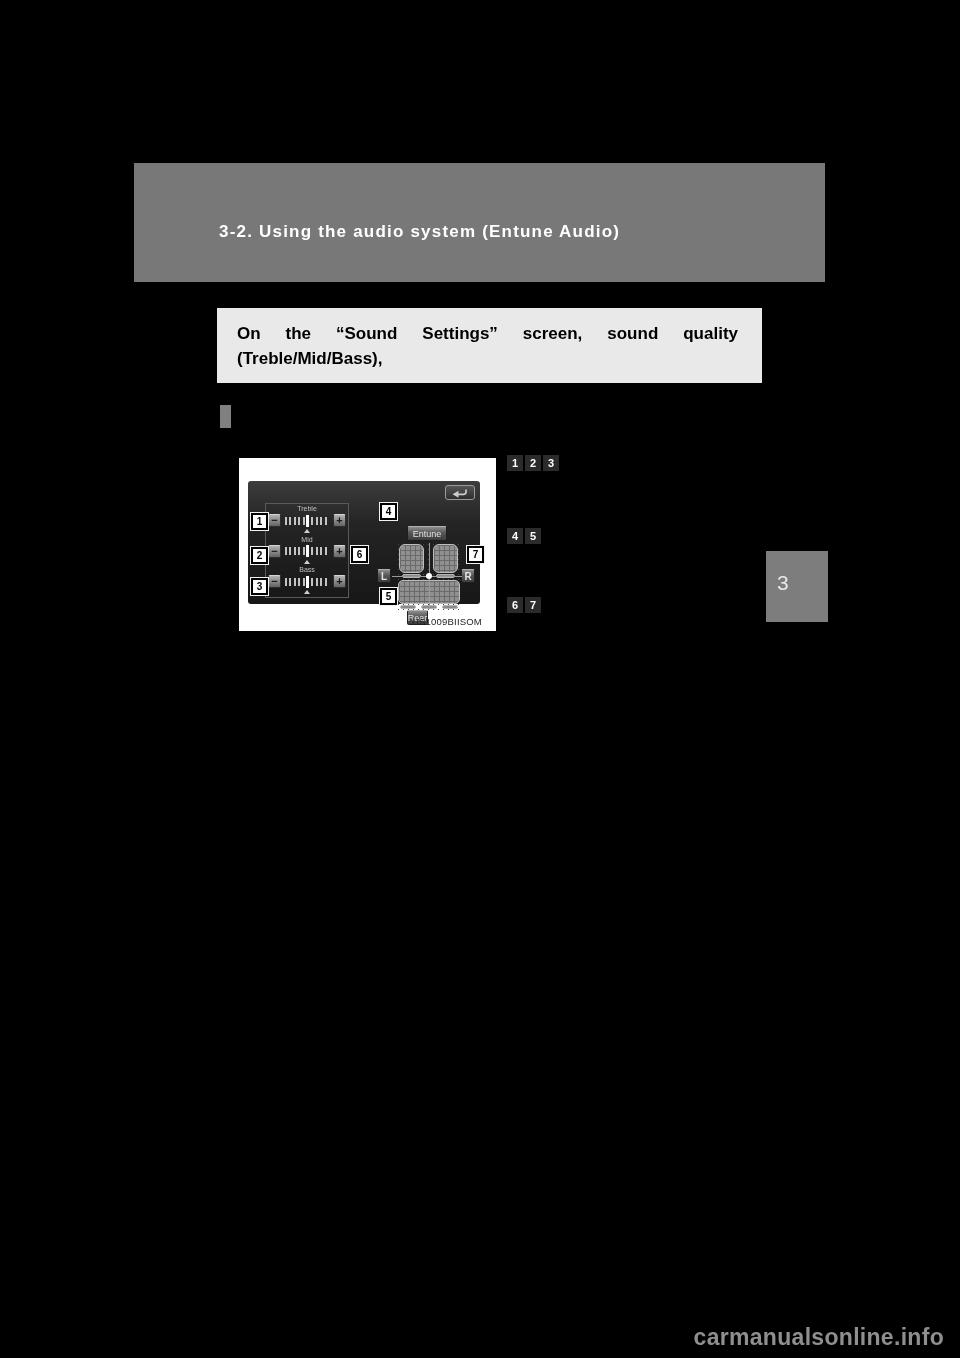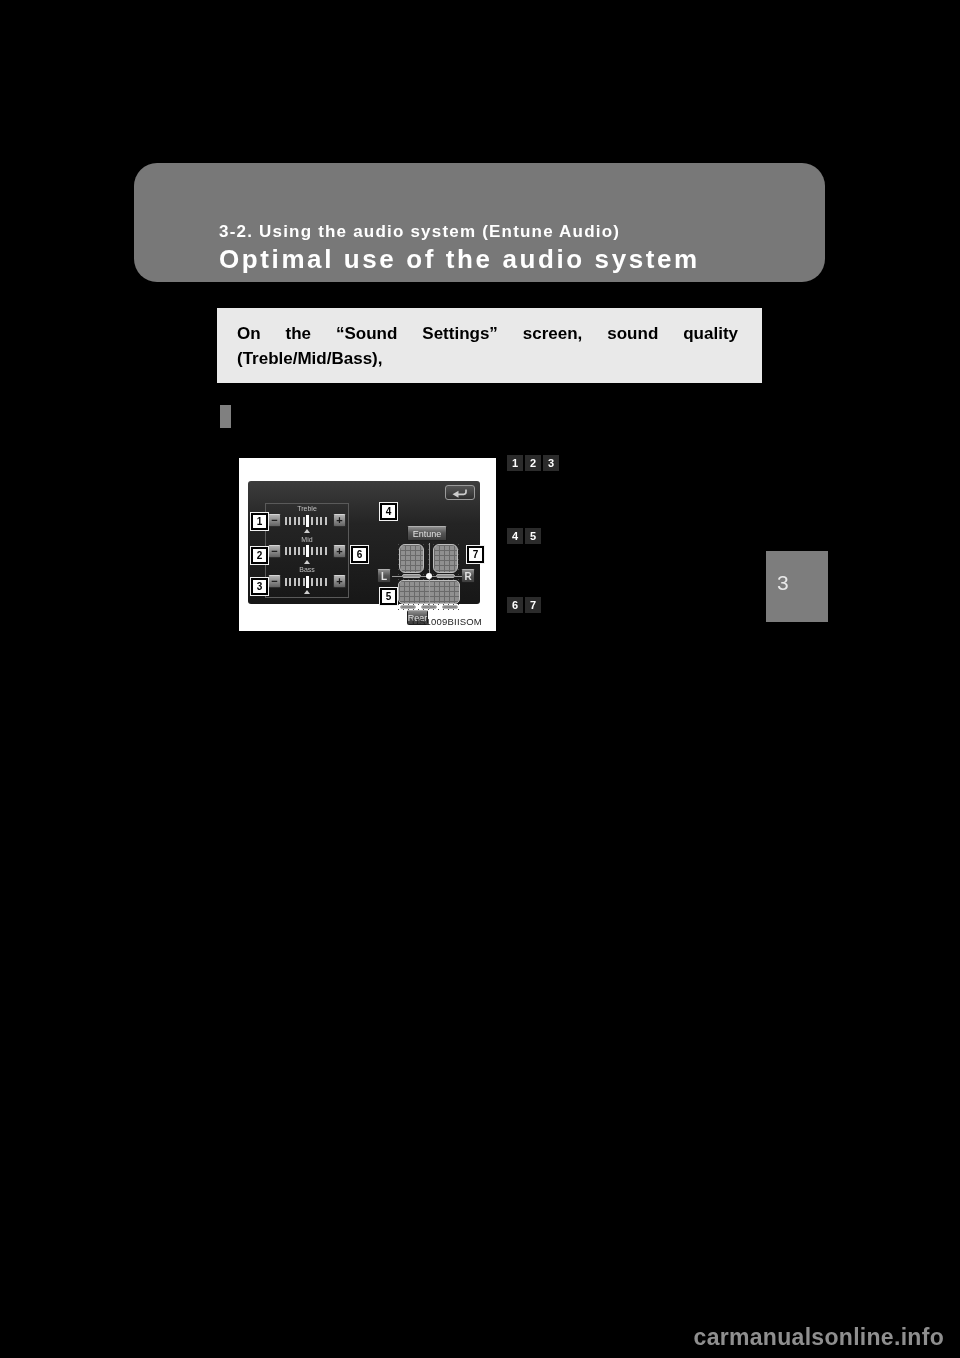"3-2. Using the audio system" .header-band { border-radius: 23px -> none }
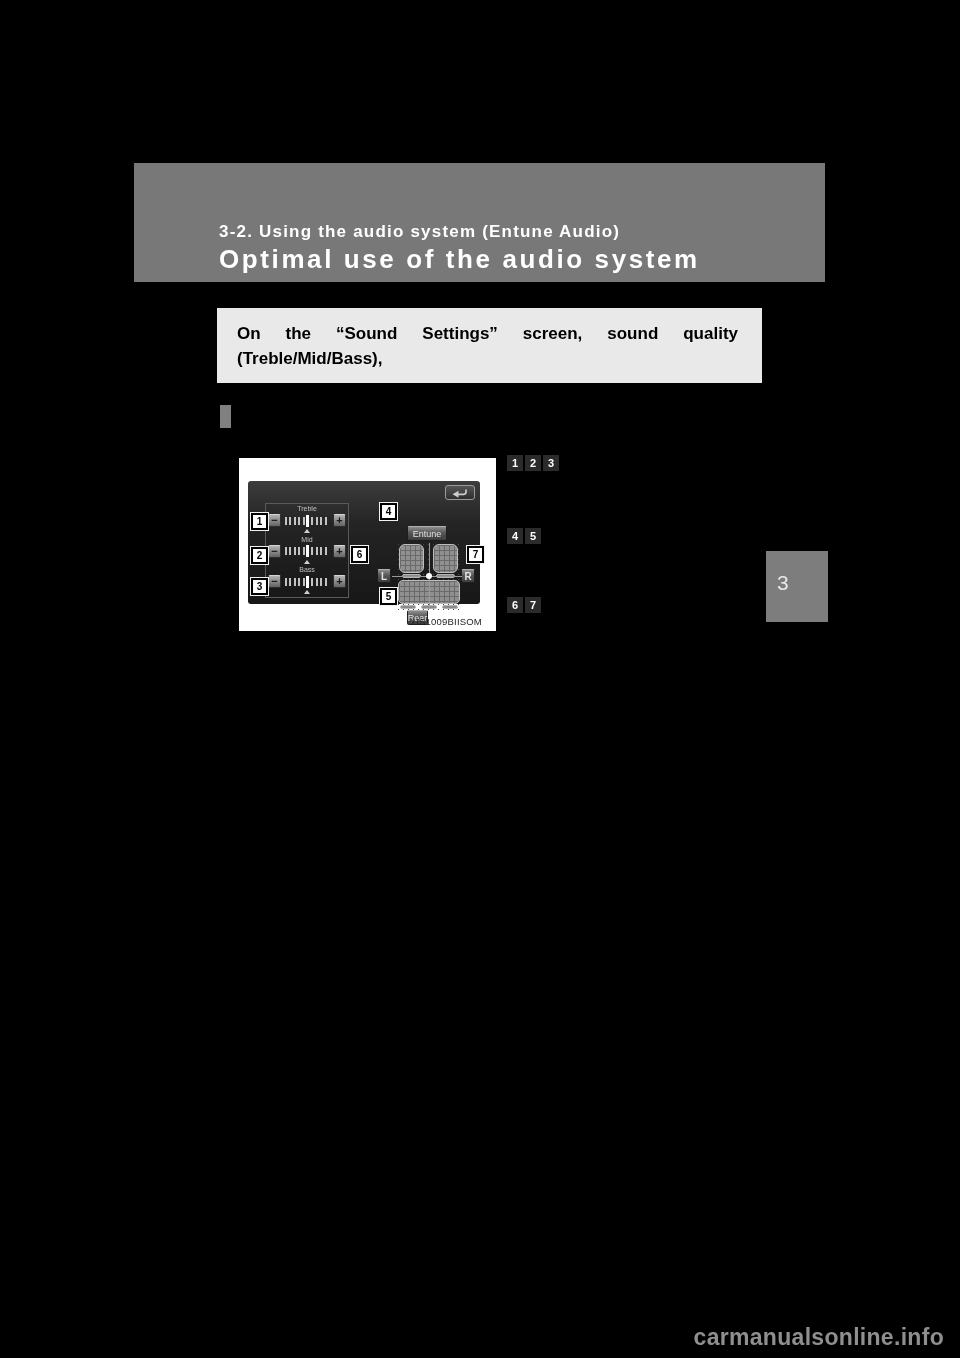"Optimal use of the audio" div.page-title { html: <div>Optimal use of the audio system</div> -> none }
